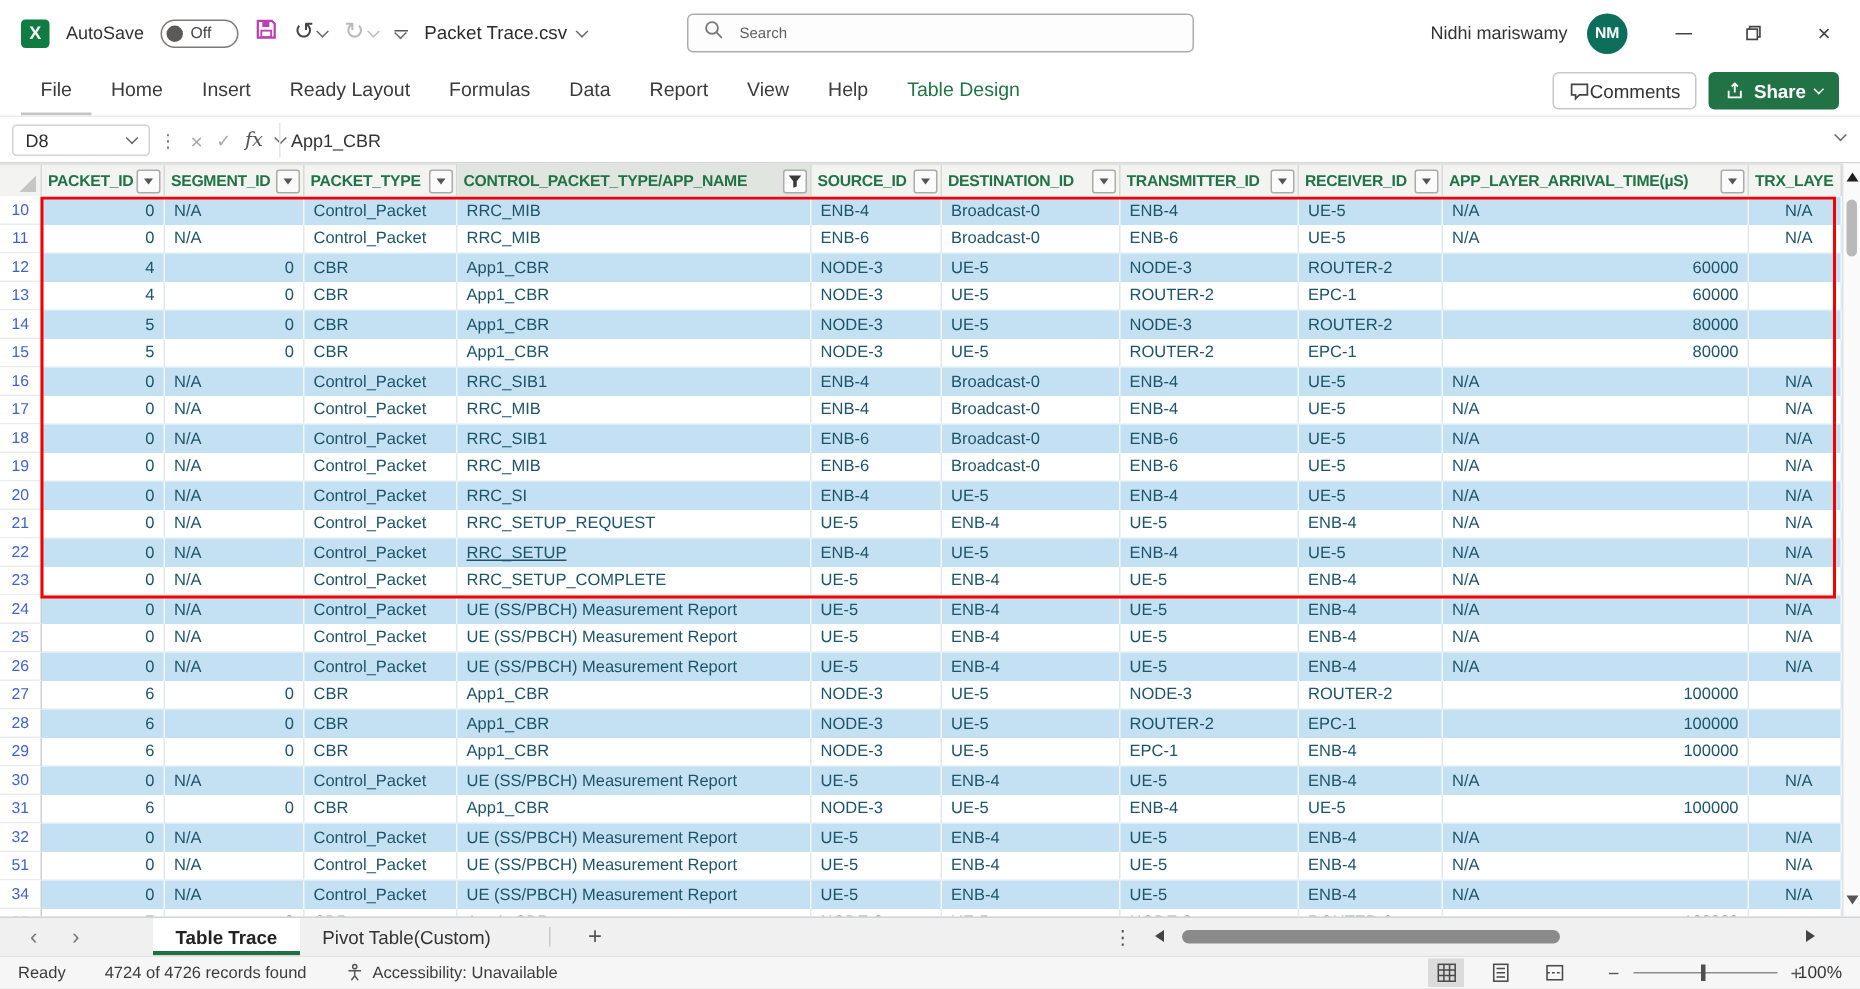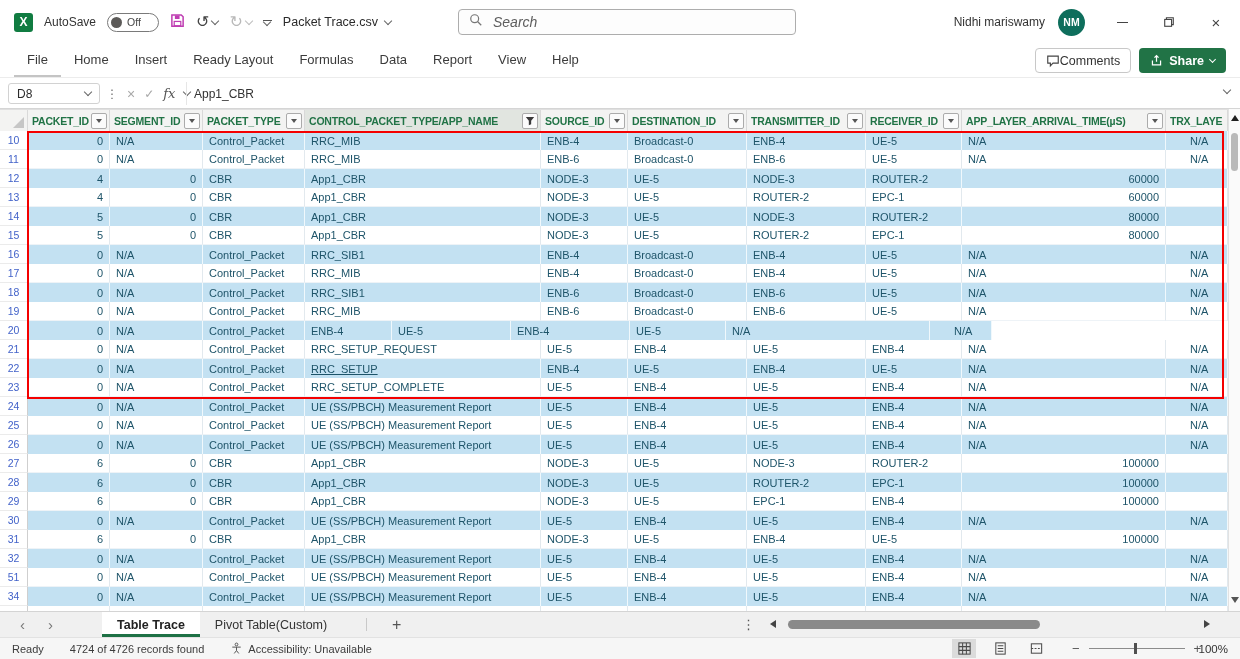"Search" .searchbox input { font-size: 14px -> 10px; font-style: italic -> none }
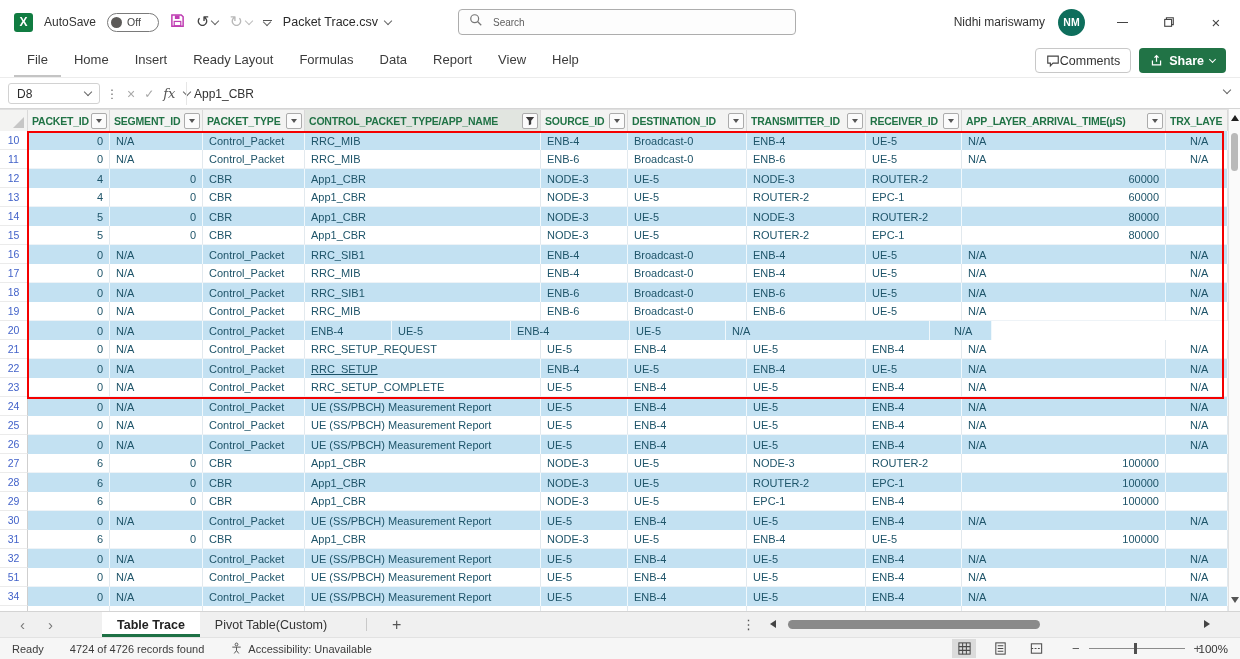"Table Design" div.rtab { html: none -> <div>Table Design</div> }
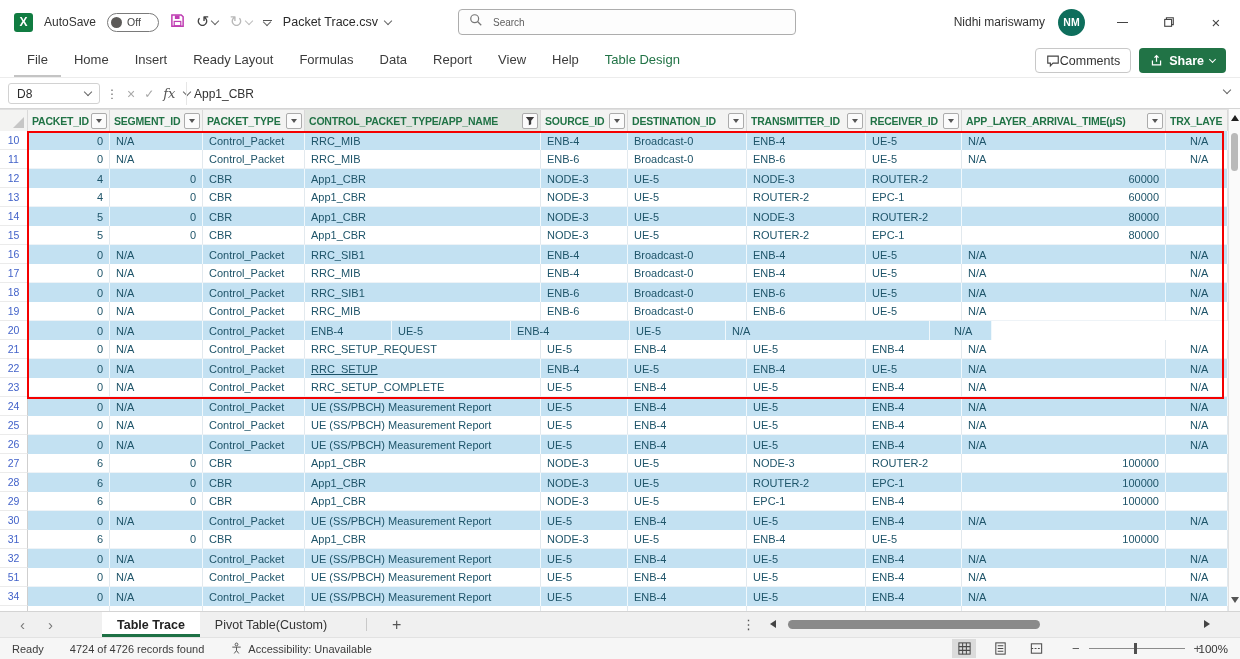"RRC_SI" div.cell { html: none -> <div>RRC_SI</div> }
